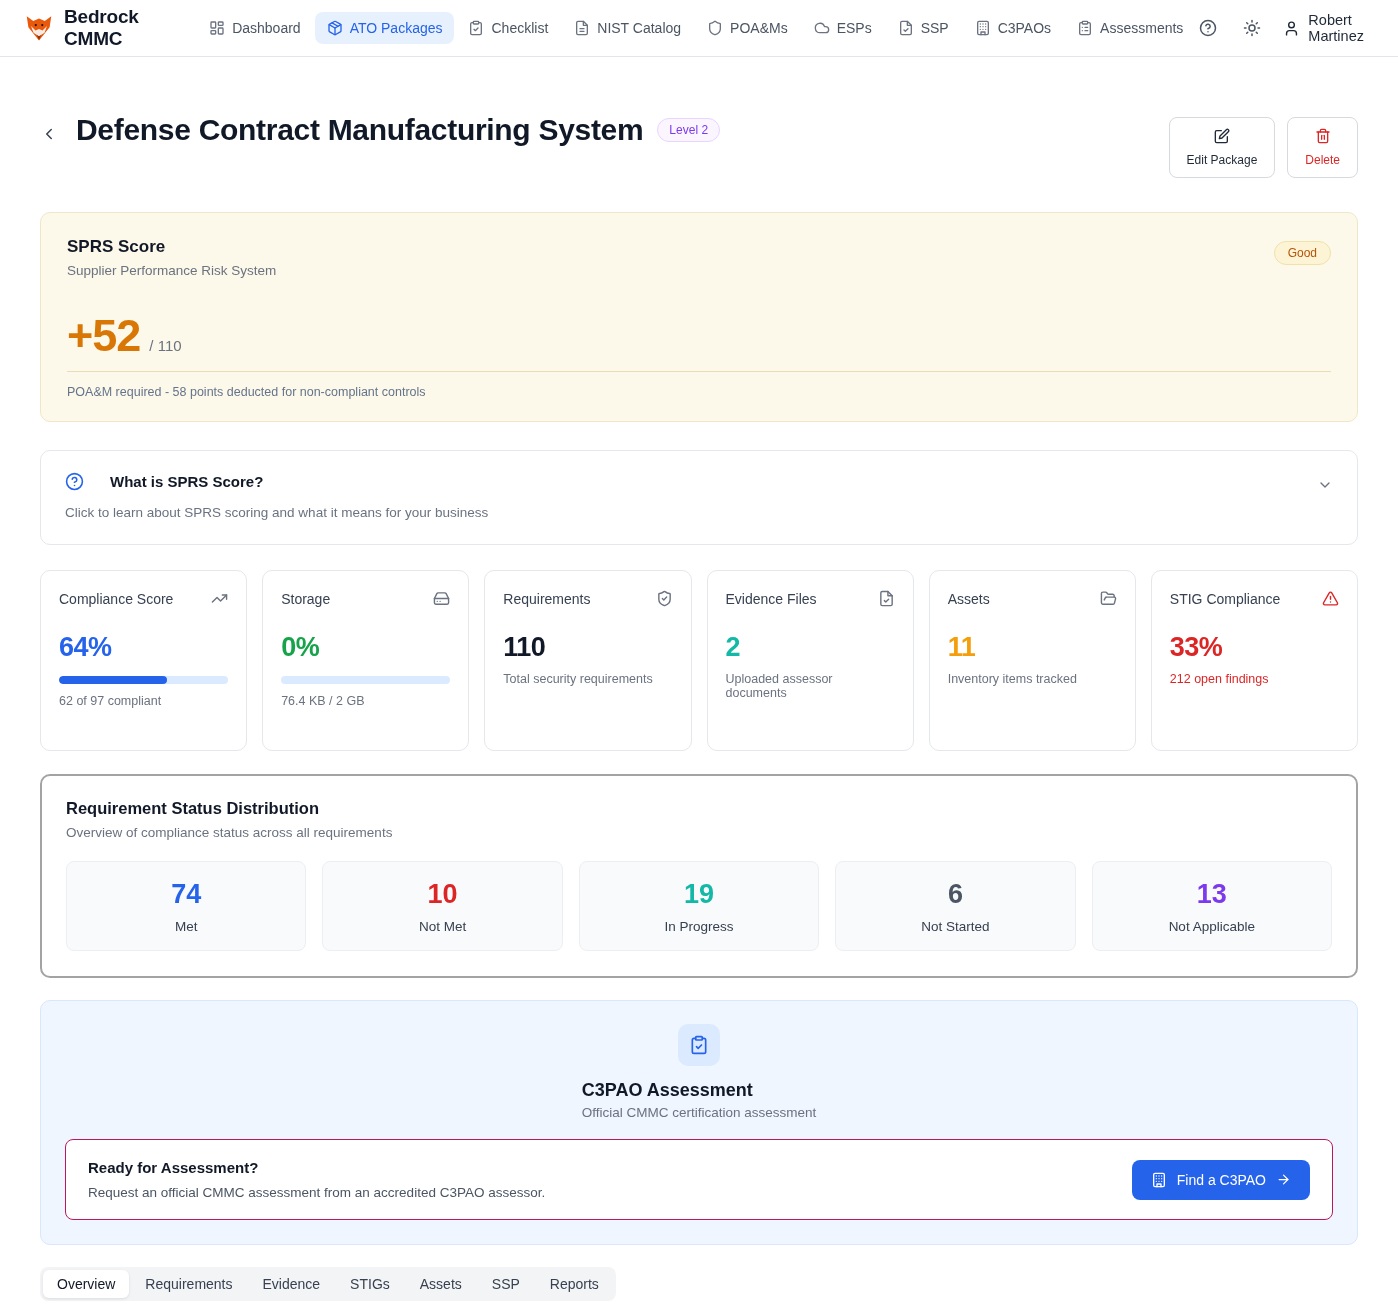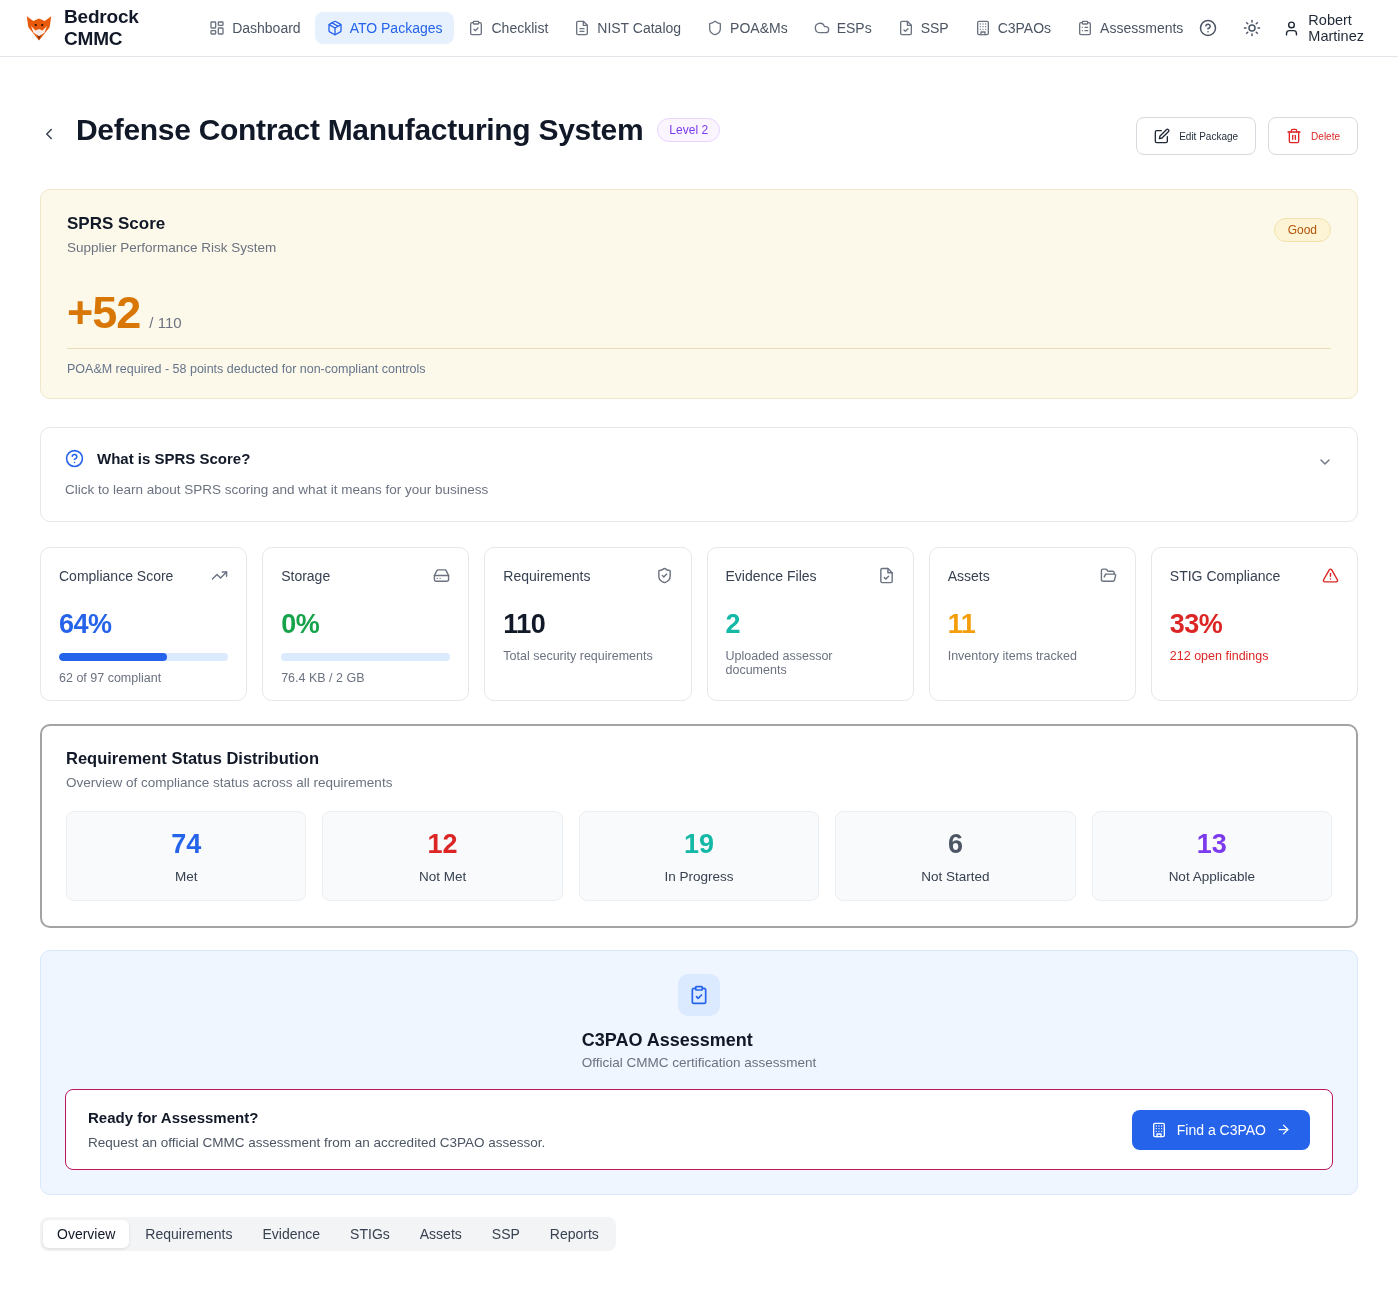"Edit Package" .btn-outline { flex-direction: none -> column; font-size: 10px -> 12px }
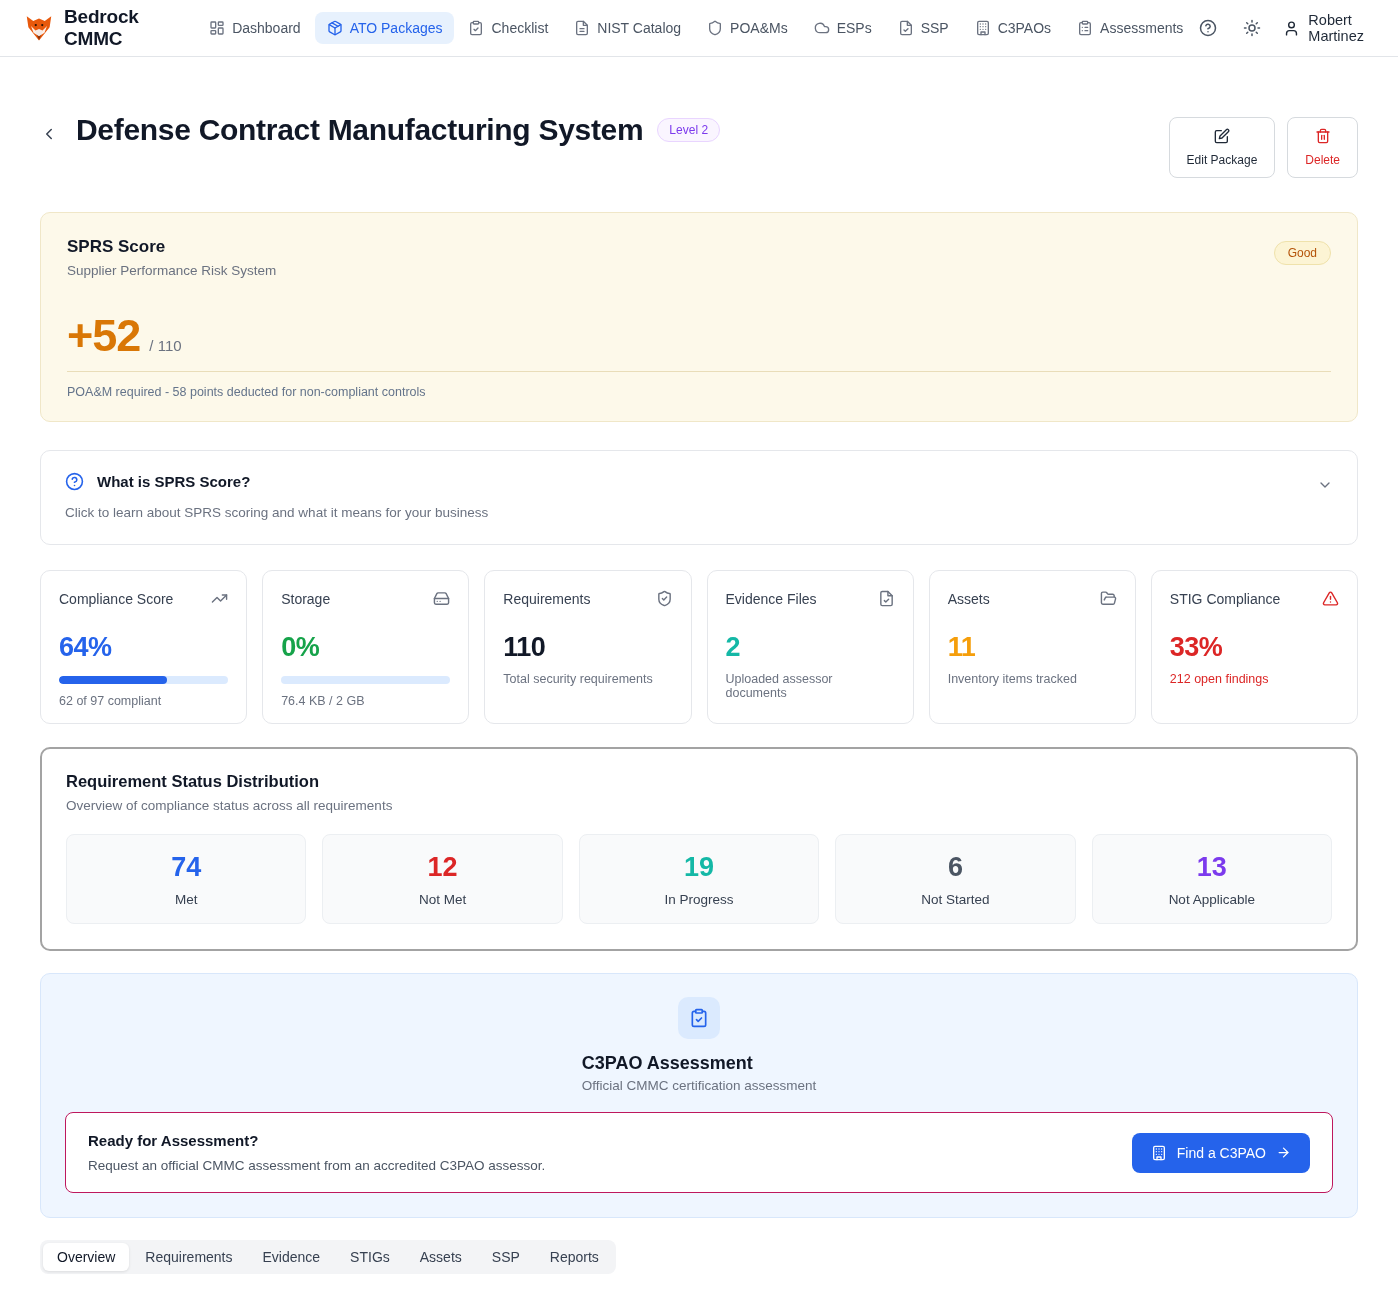"What is SPRS Score?" .info-title-row { gap: 13px -> 26px }
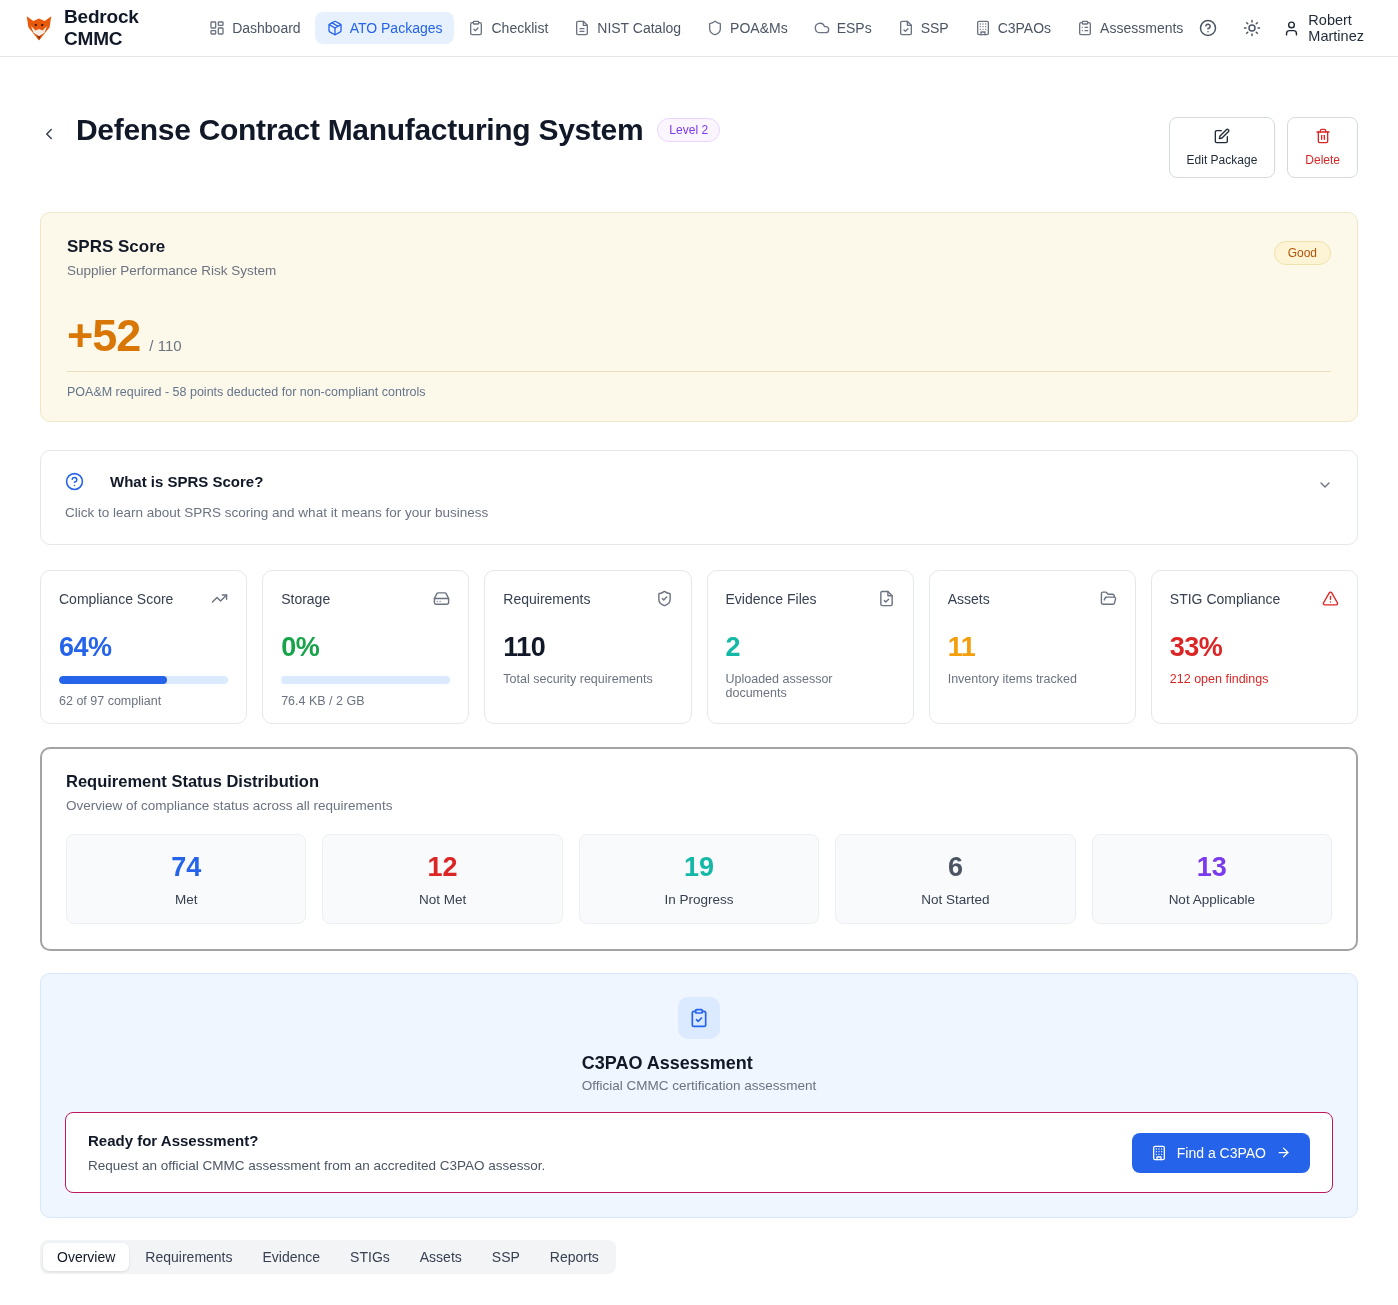"Compliance Score" .stat-card { height: 154px -> 181px }
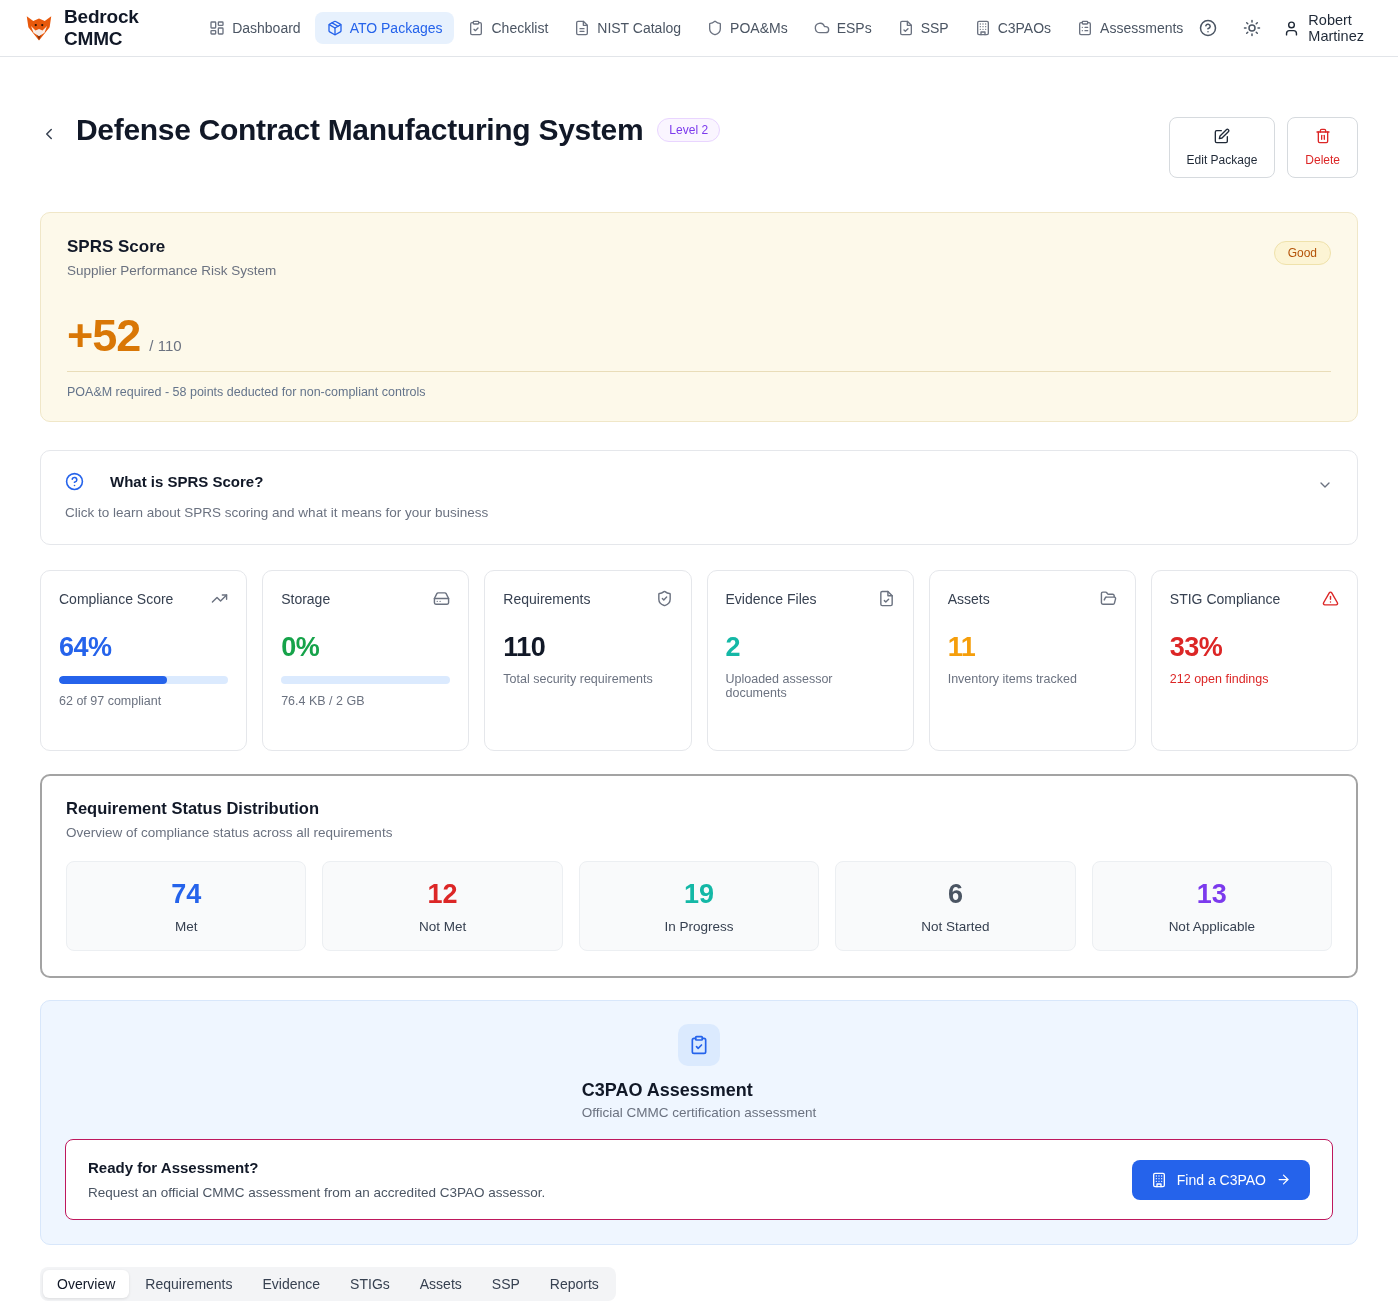"12" div.dist-val { text: 12 -> 10 }
